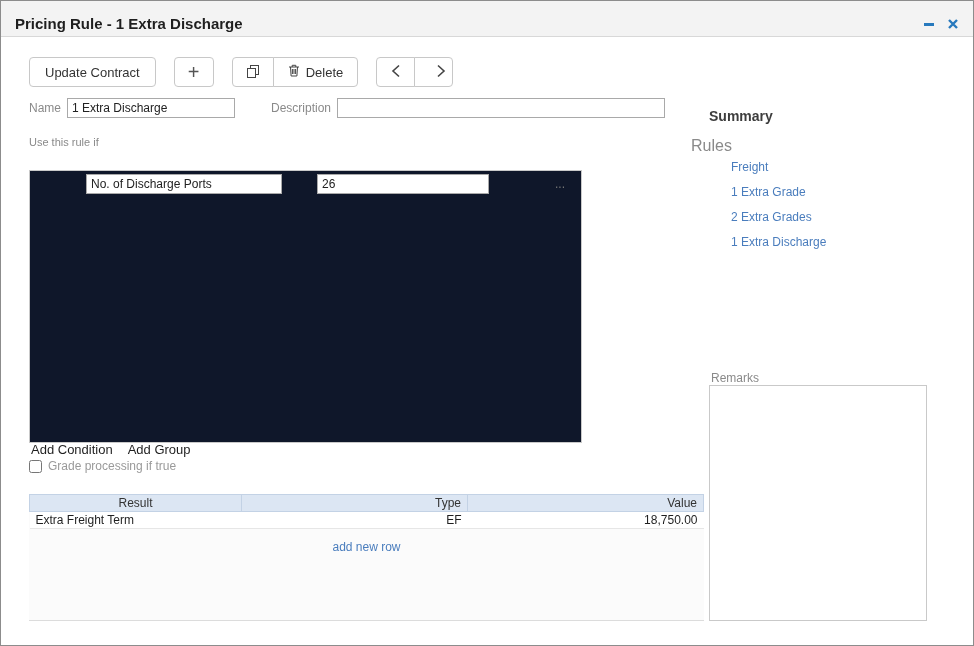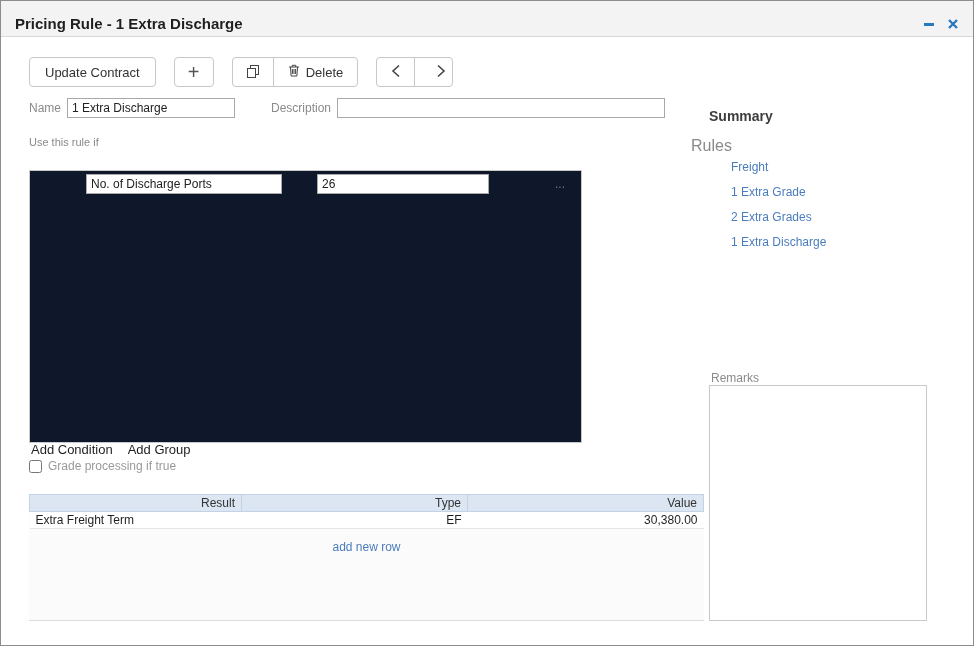"Result" .tbl th.col-result { text-align: right -> center }
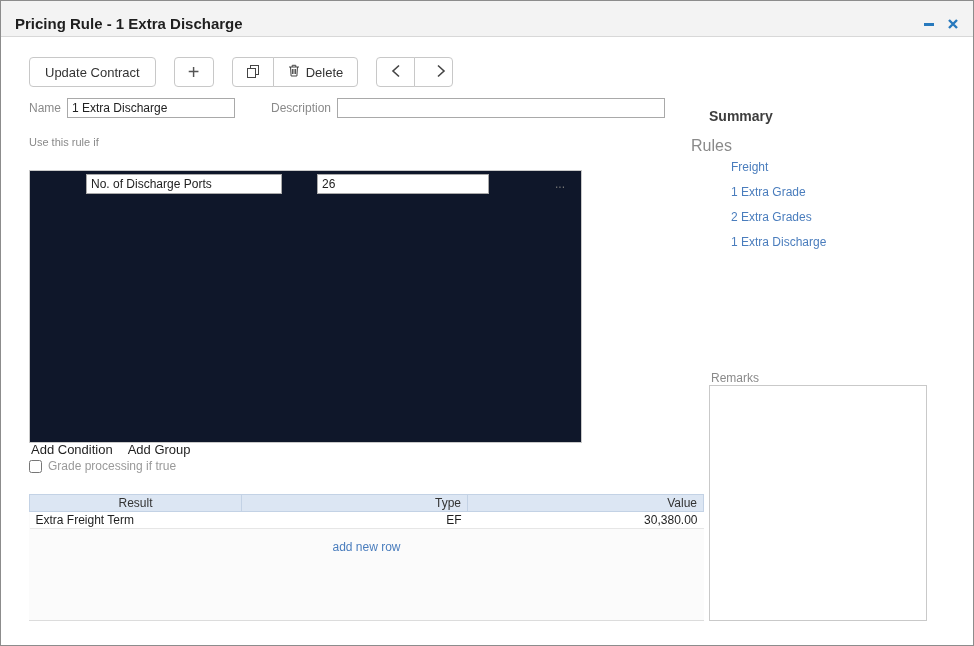"30,380.00" td.cell-value { text: 30,380.00 -> 18,750.00 }
